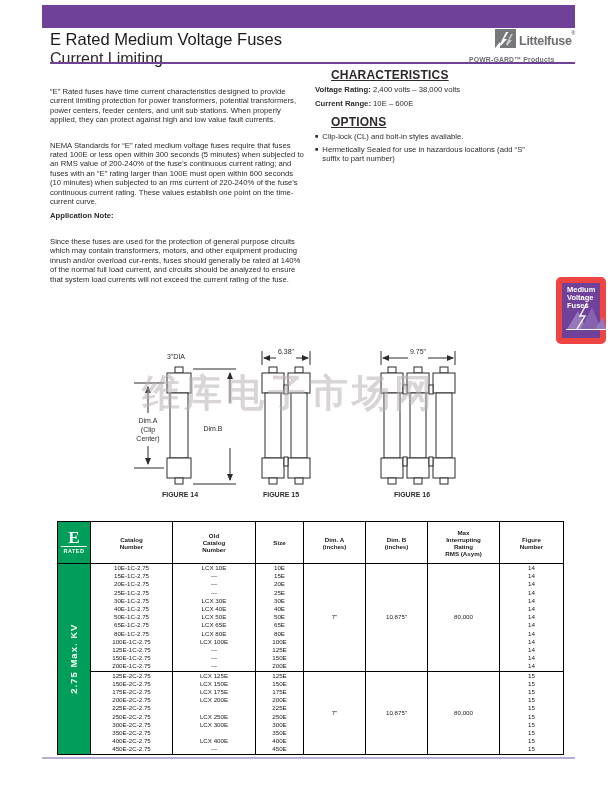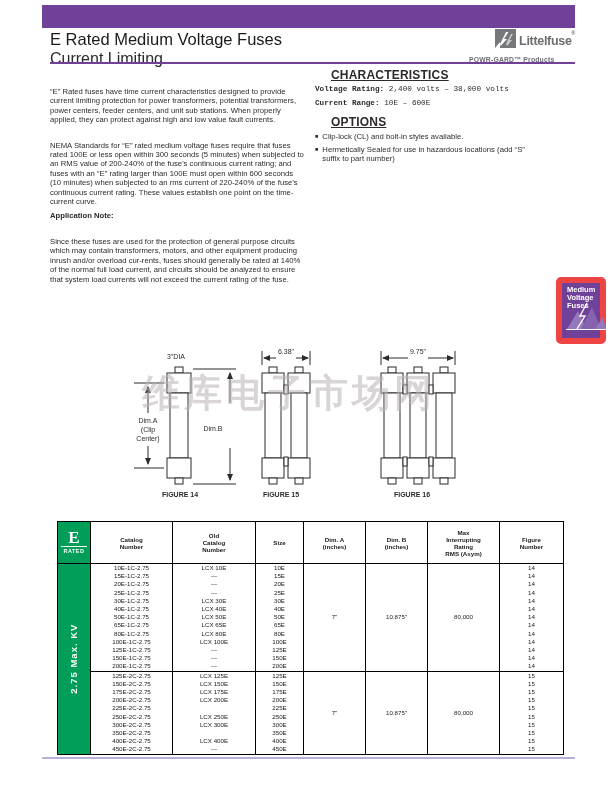"Voltage Rating: 2,400 volts –" .char-row { font-family: Liberation Mono, monospace -> none }
